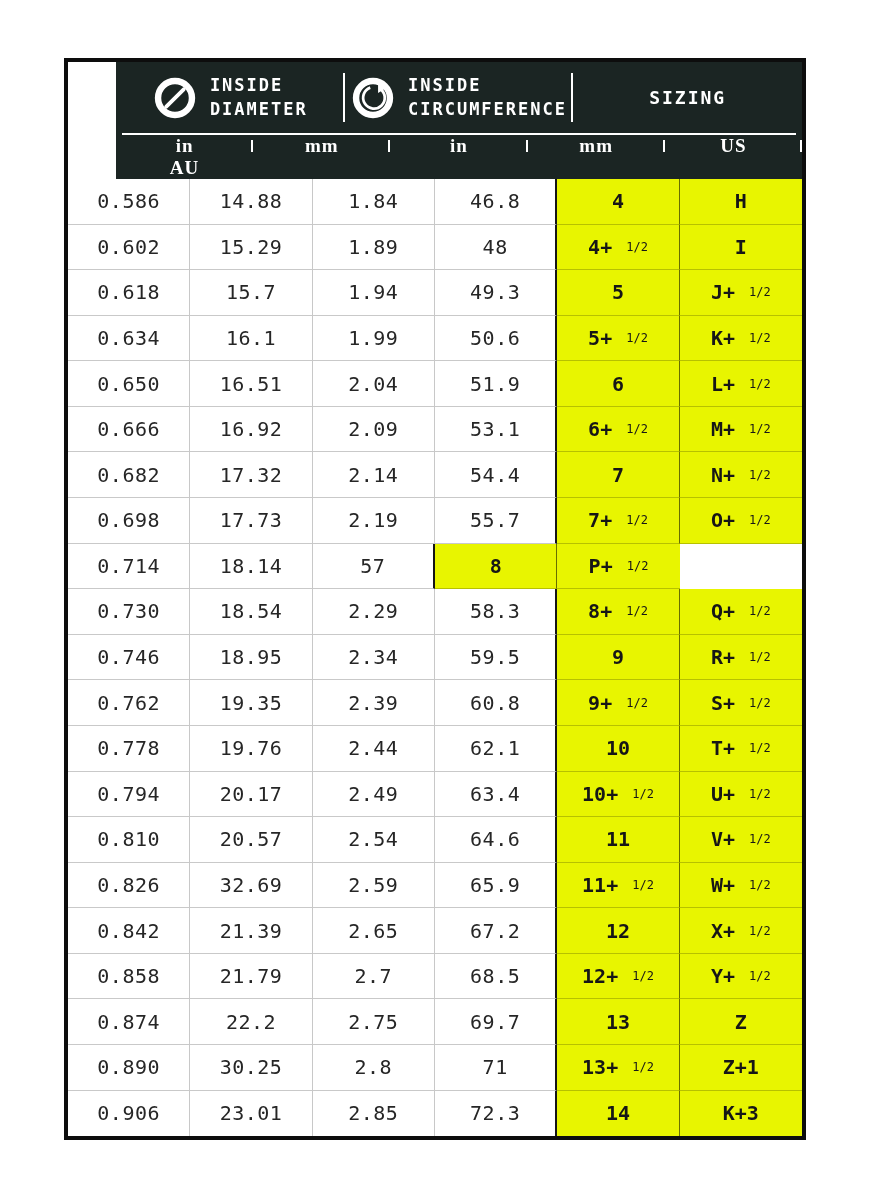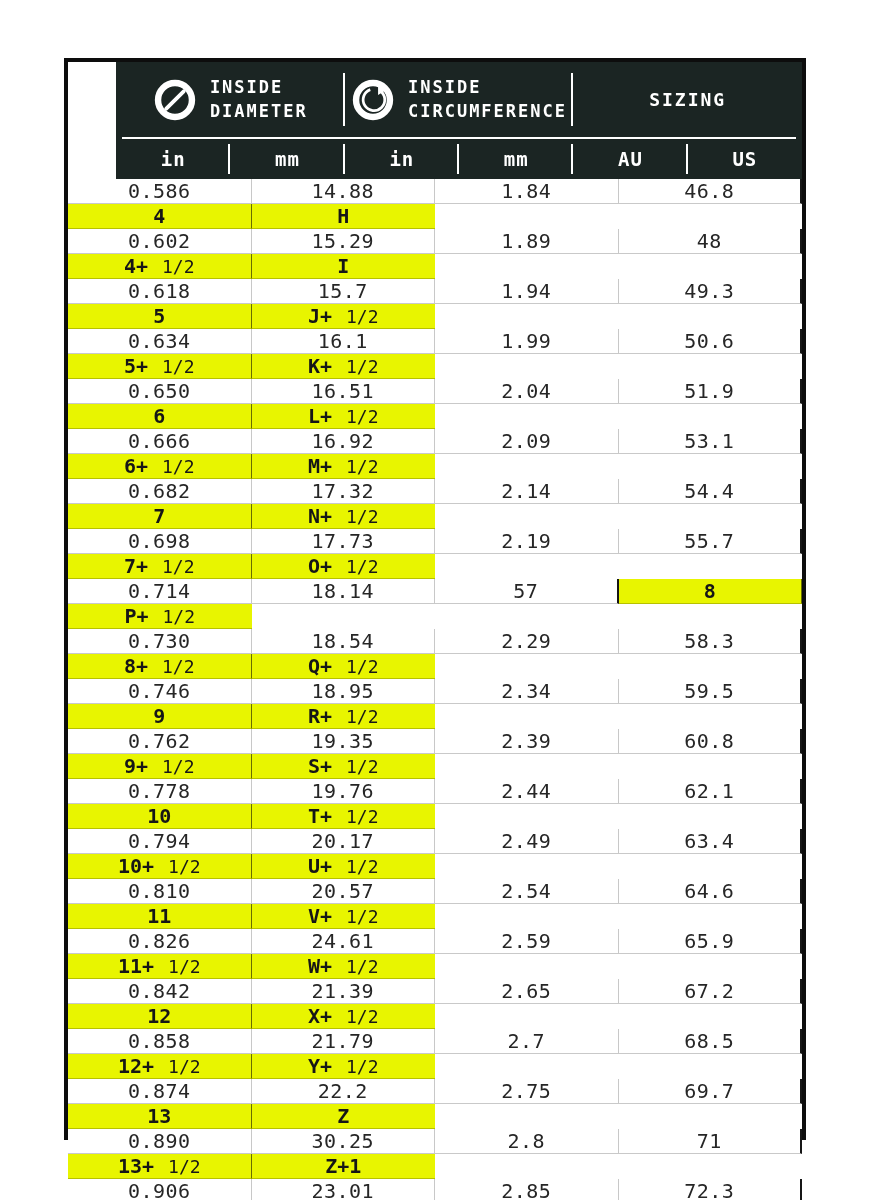"in" .sub-row { font-family: none -> Liberation Serif, serif; grid-template-columns: repeat(6,1fr) -> repeat(5,1fr) }
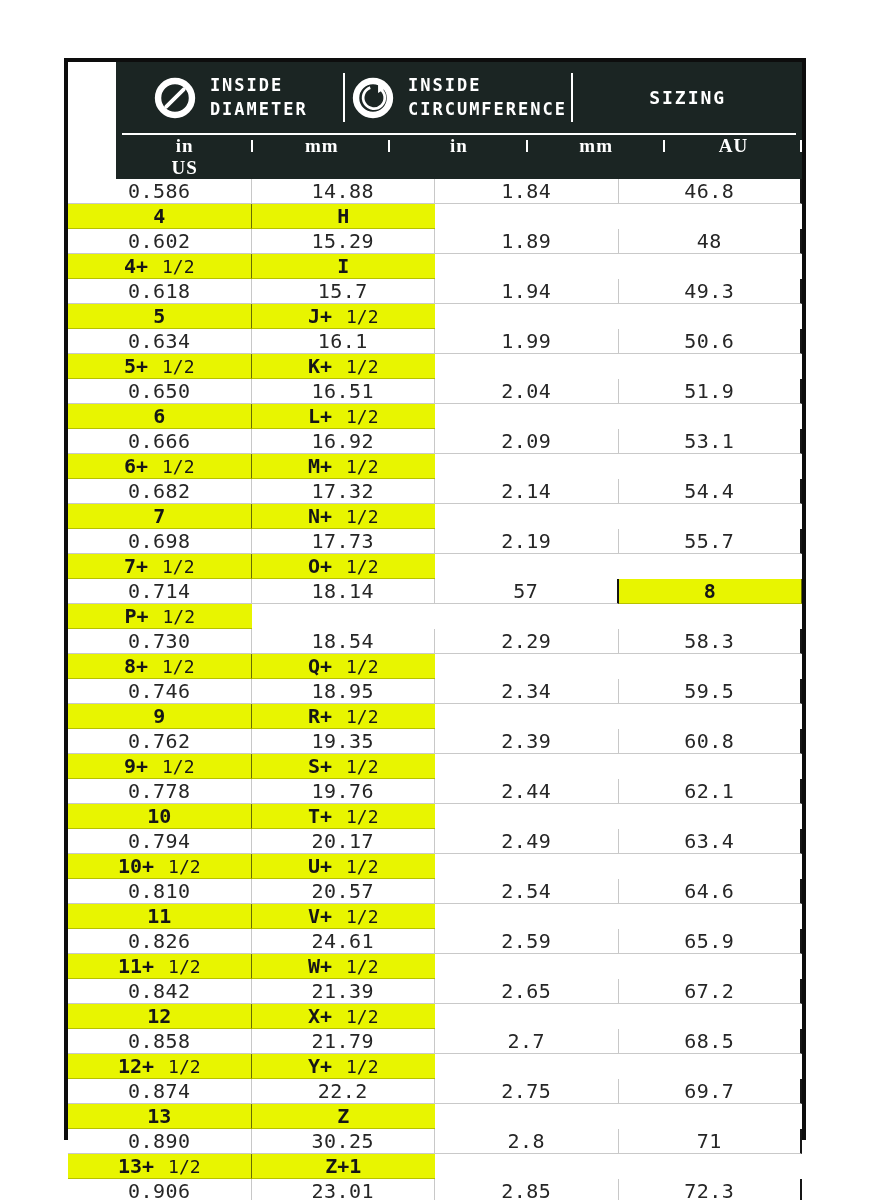"AU" div.sub-cell { order: before "US" -> after "US" }
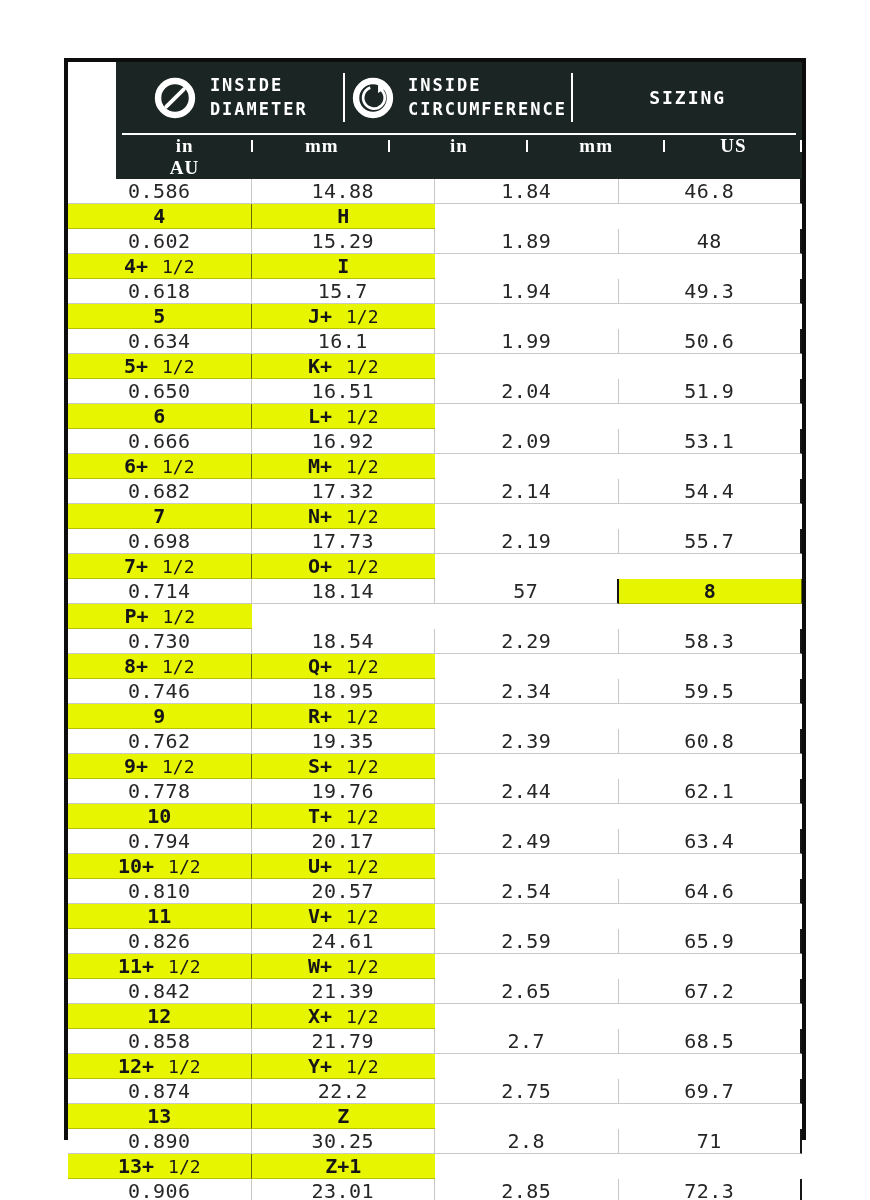"0.586" .row { grid-template-columns: repeat(4,1fr) -> repeat(6,1fr) }
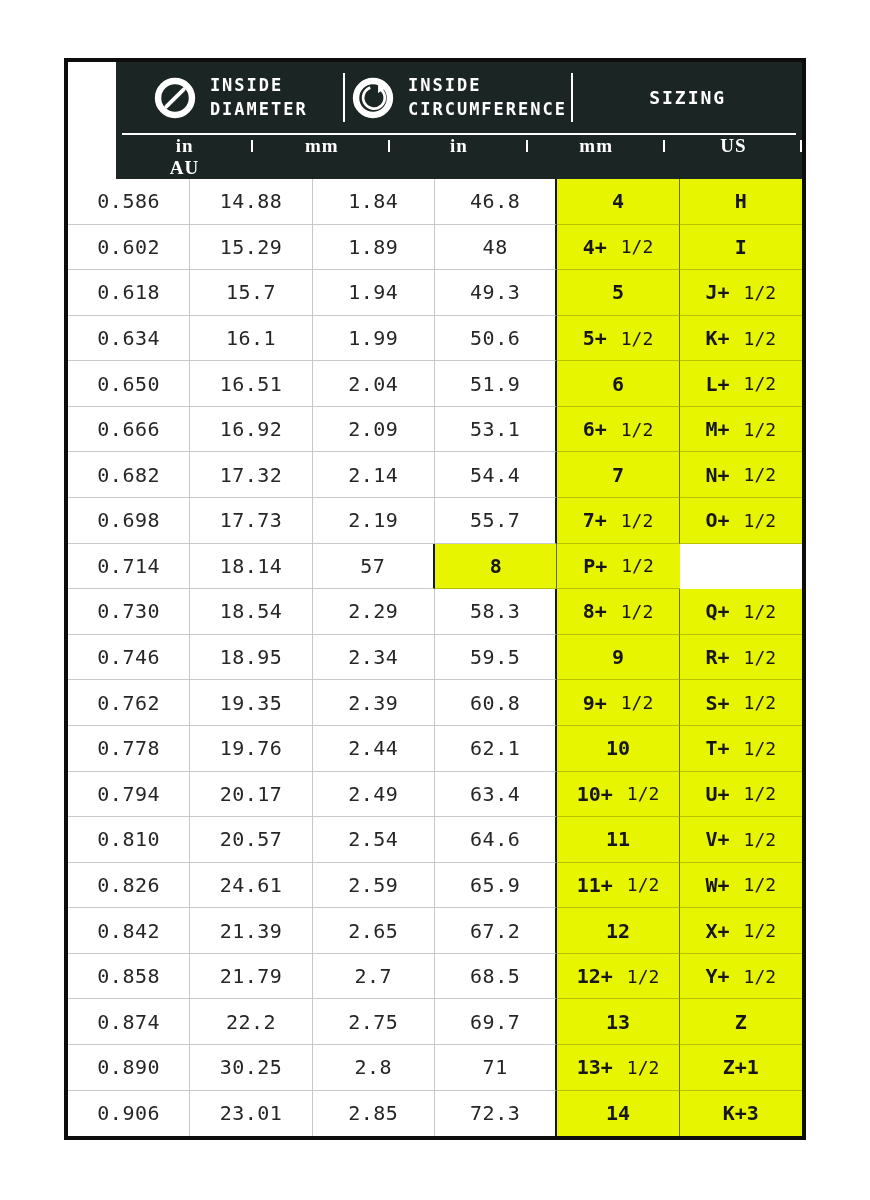"1/2" .cell .frac { font-size: 18px -> 12px }
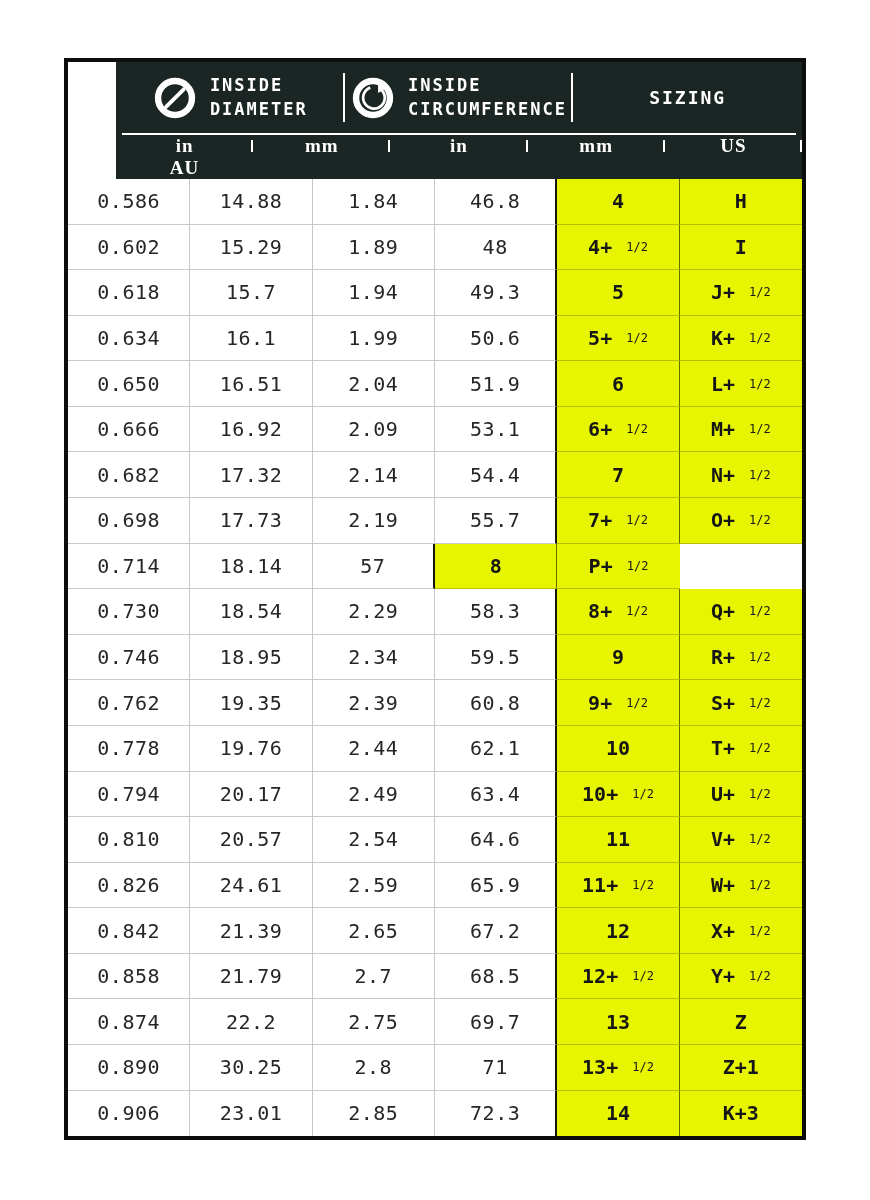"24.61" div.cell { text: 24.61 -> 32.69 }
